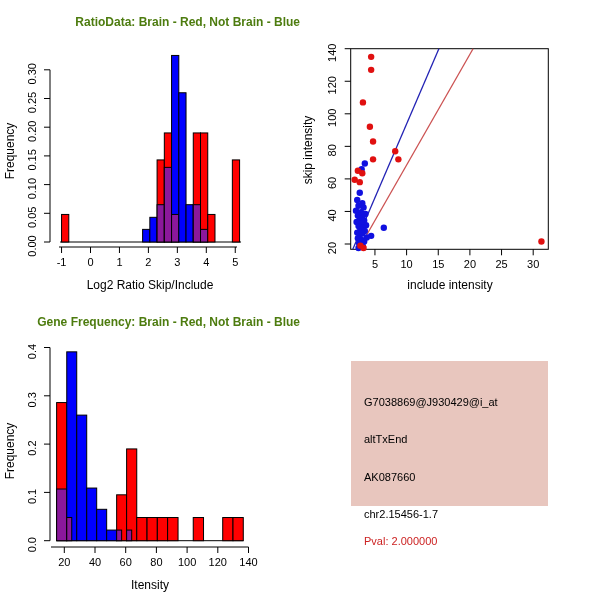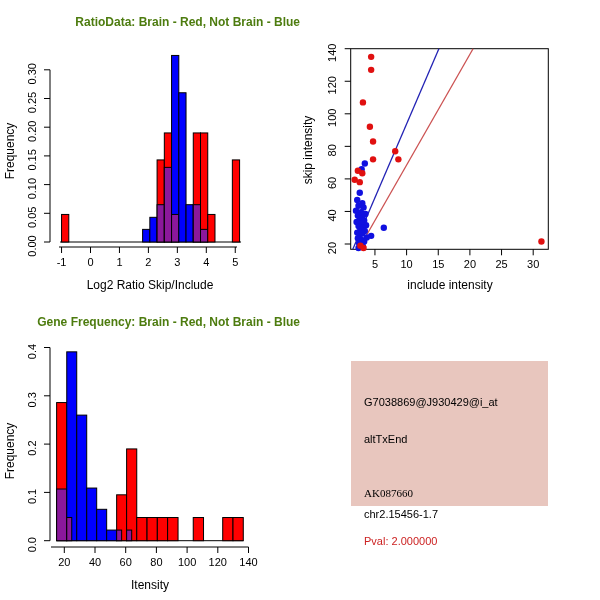"AK087660" div.info-line { font-family: Liberation Serif, serif -> none; top: 126px -> 110px }
